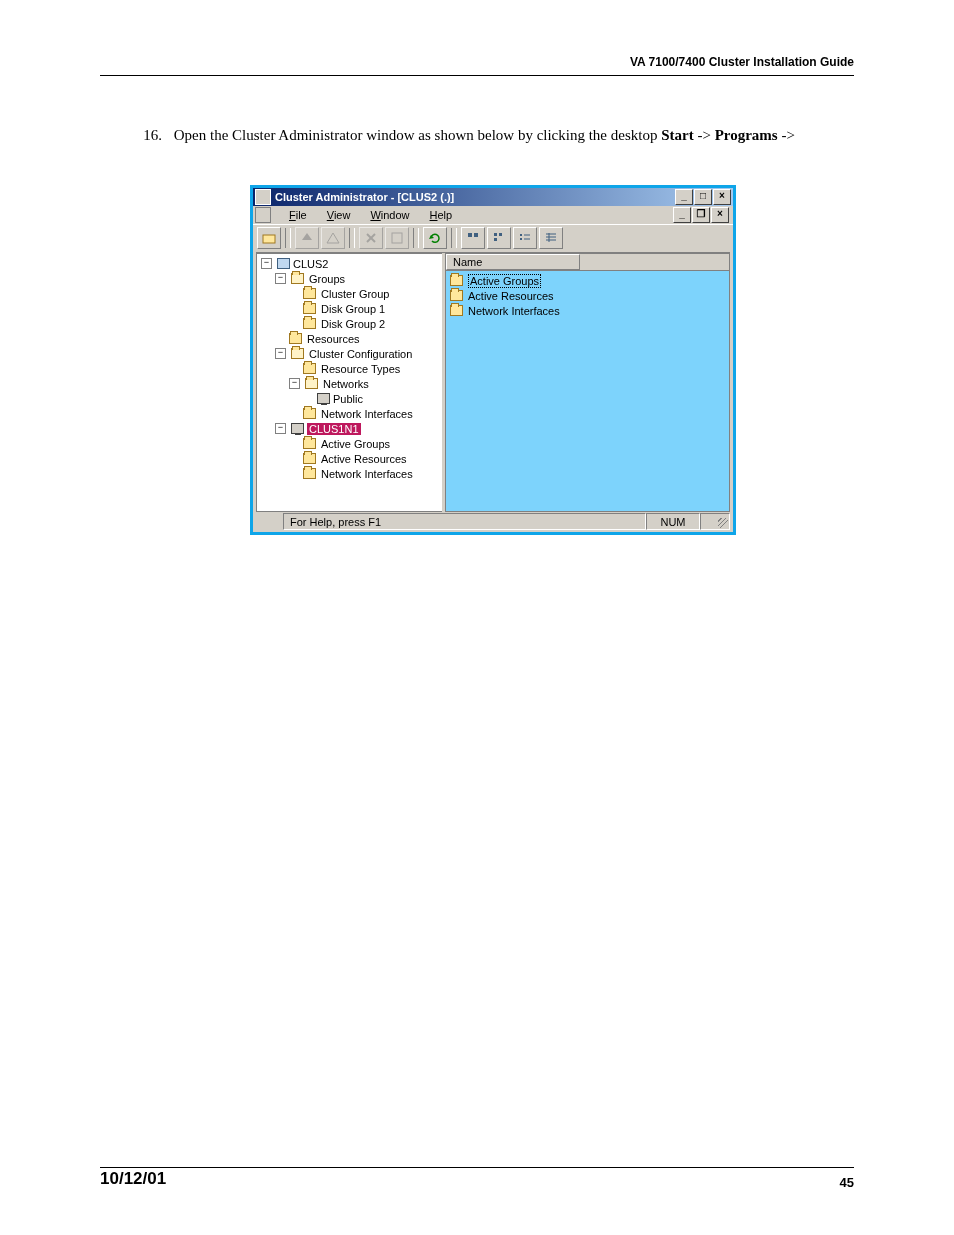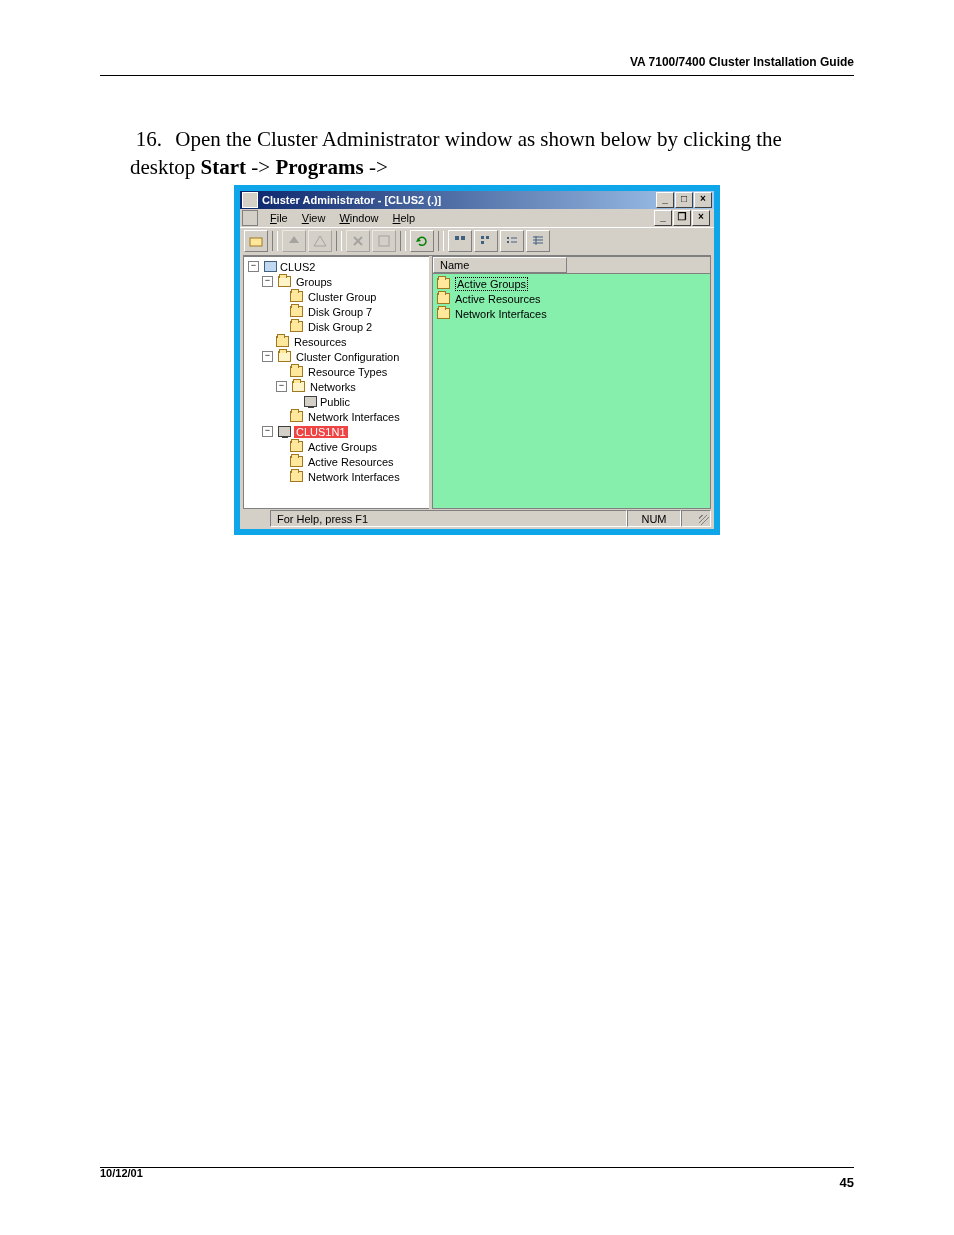"16. Open the Cluster Administrator" .body-text { font-size: 21px -> 15px }
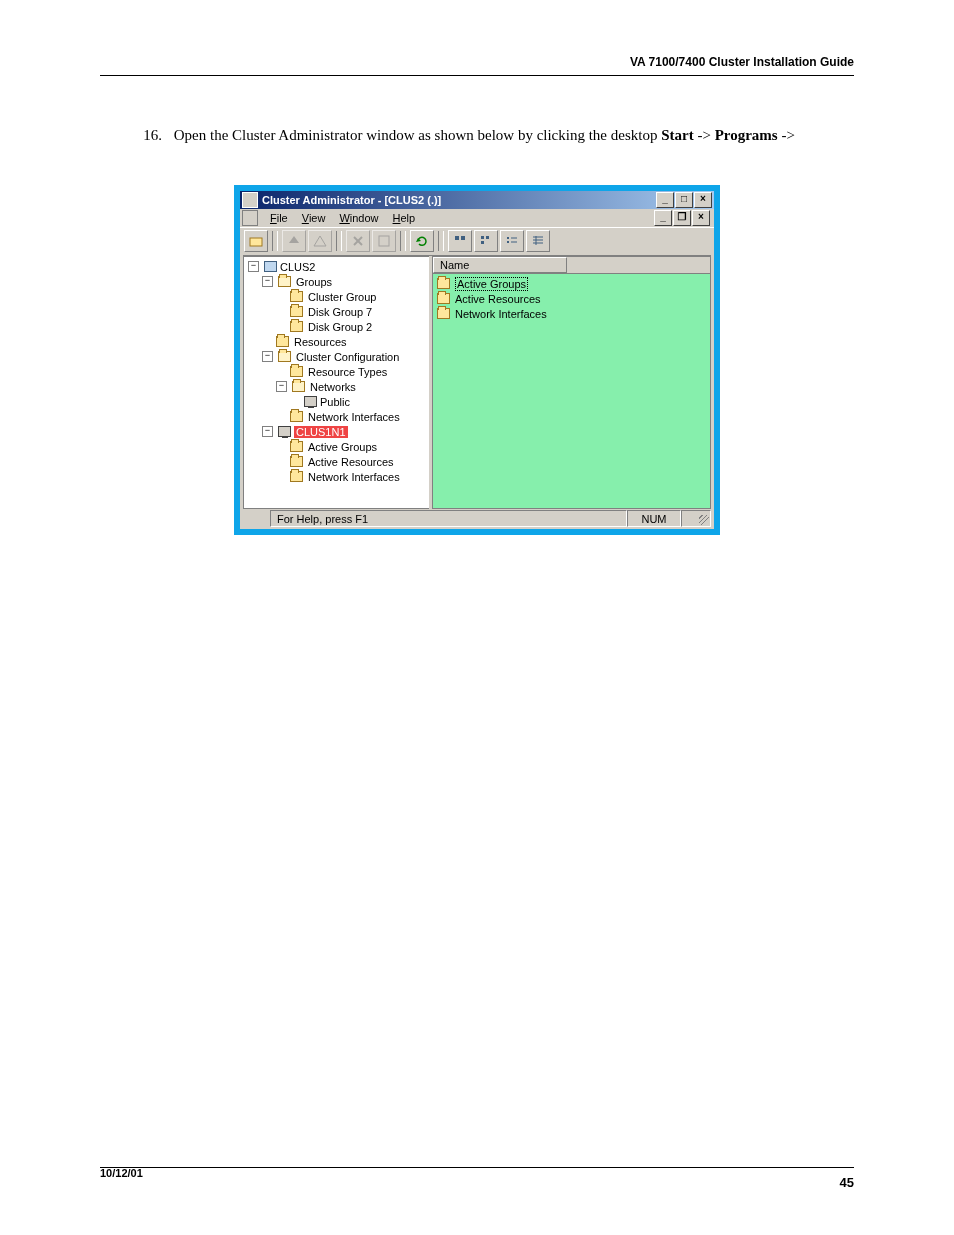"Cluster Administrator - [CLUS2 (.)]" .cluswin { border: 6px solid #0ea5e9 -> 3px solid #0ea5e9; left: 234px -> 250px }
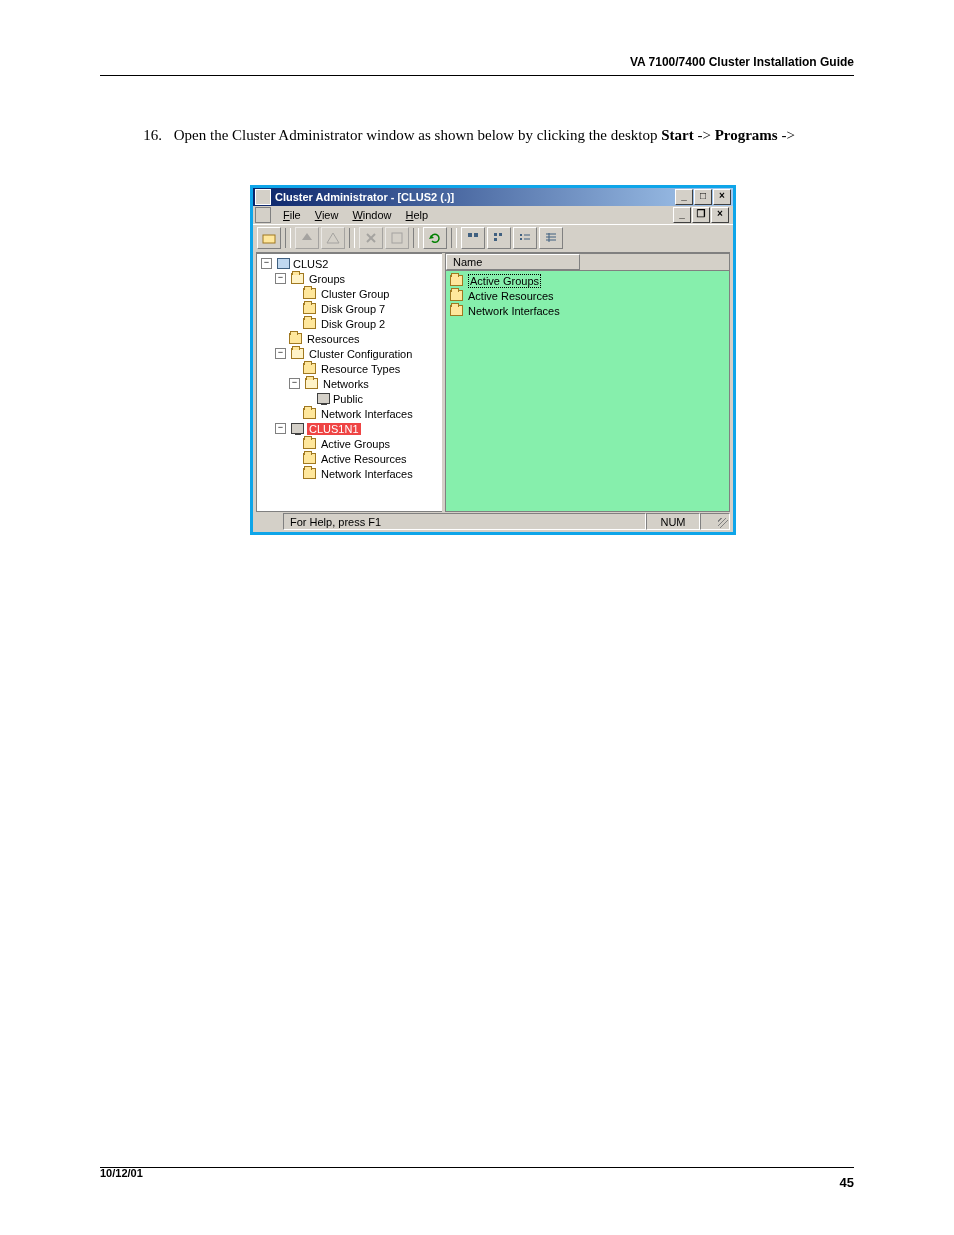"File" .menubar { gap: 2px -> 8px }
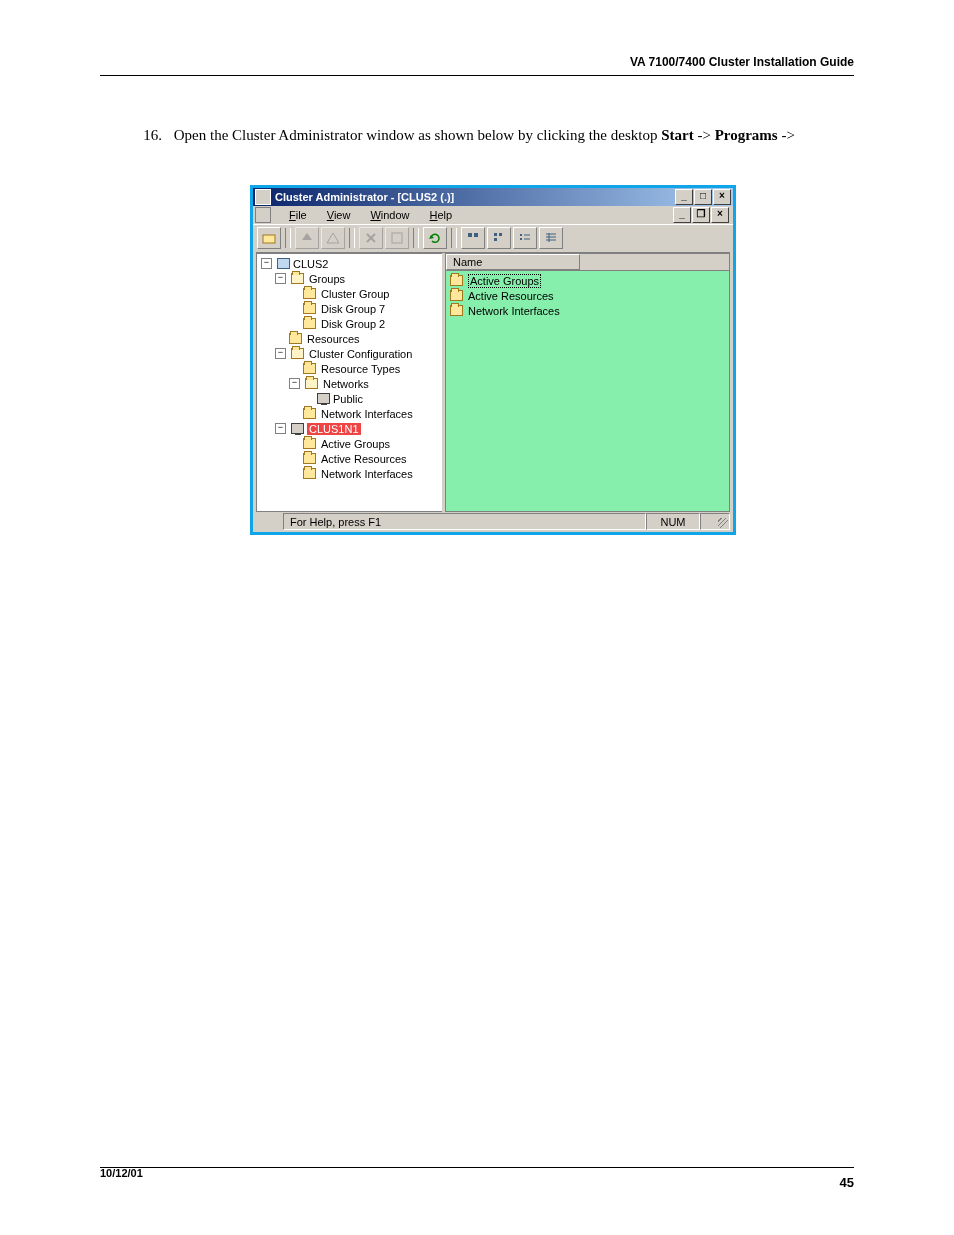"Name" .listpane { background: #86efac -> #7dd3fc }
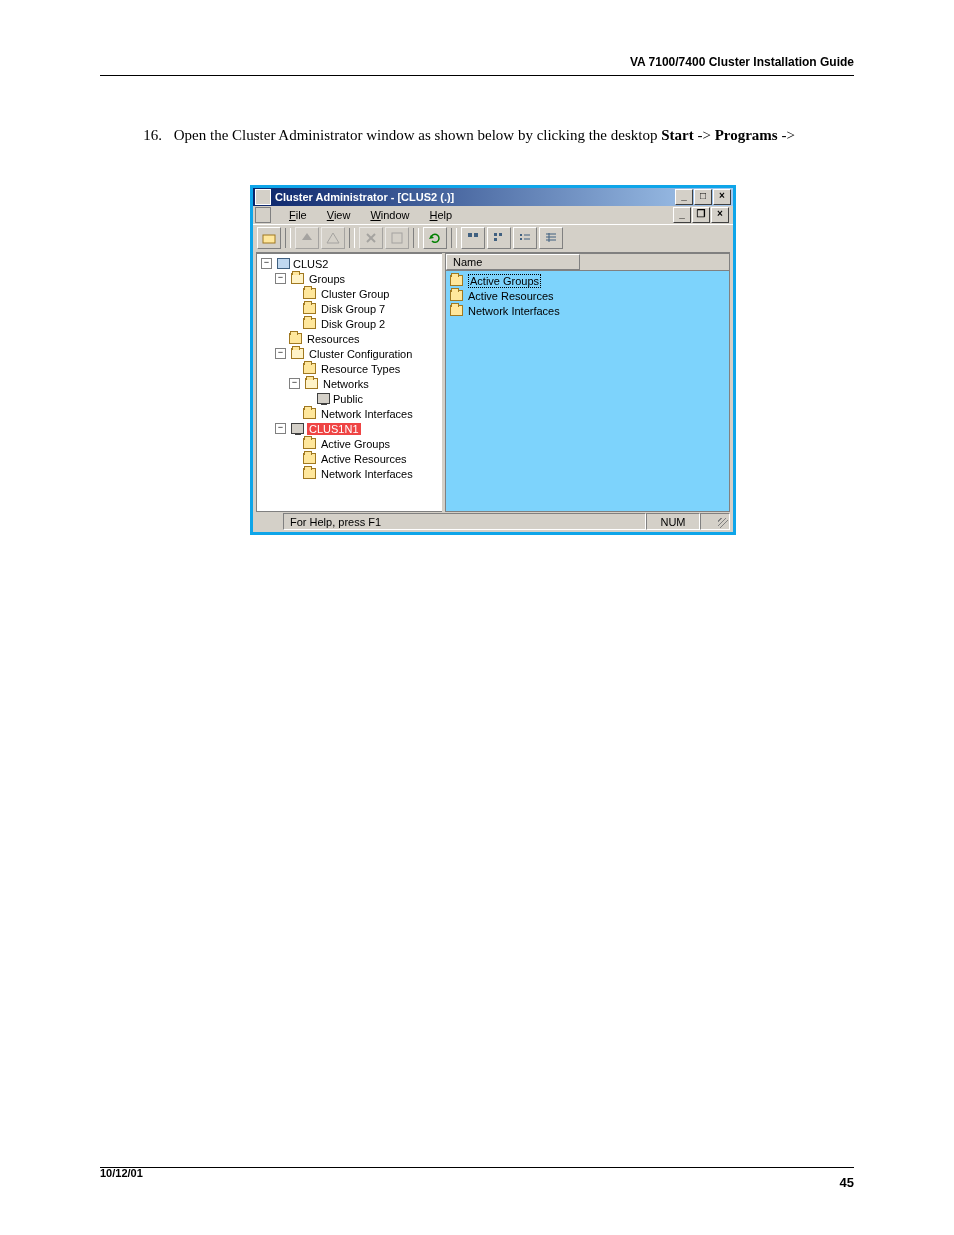"Disk Group 7" span.tlabel { text: 7 -> 1 }
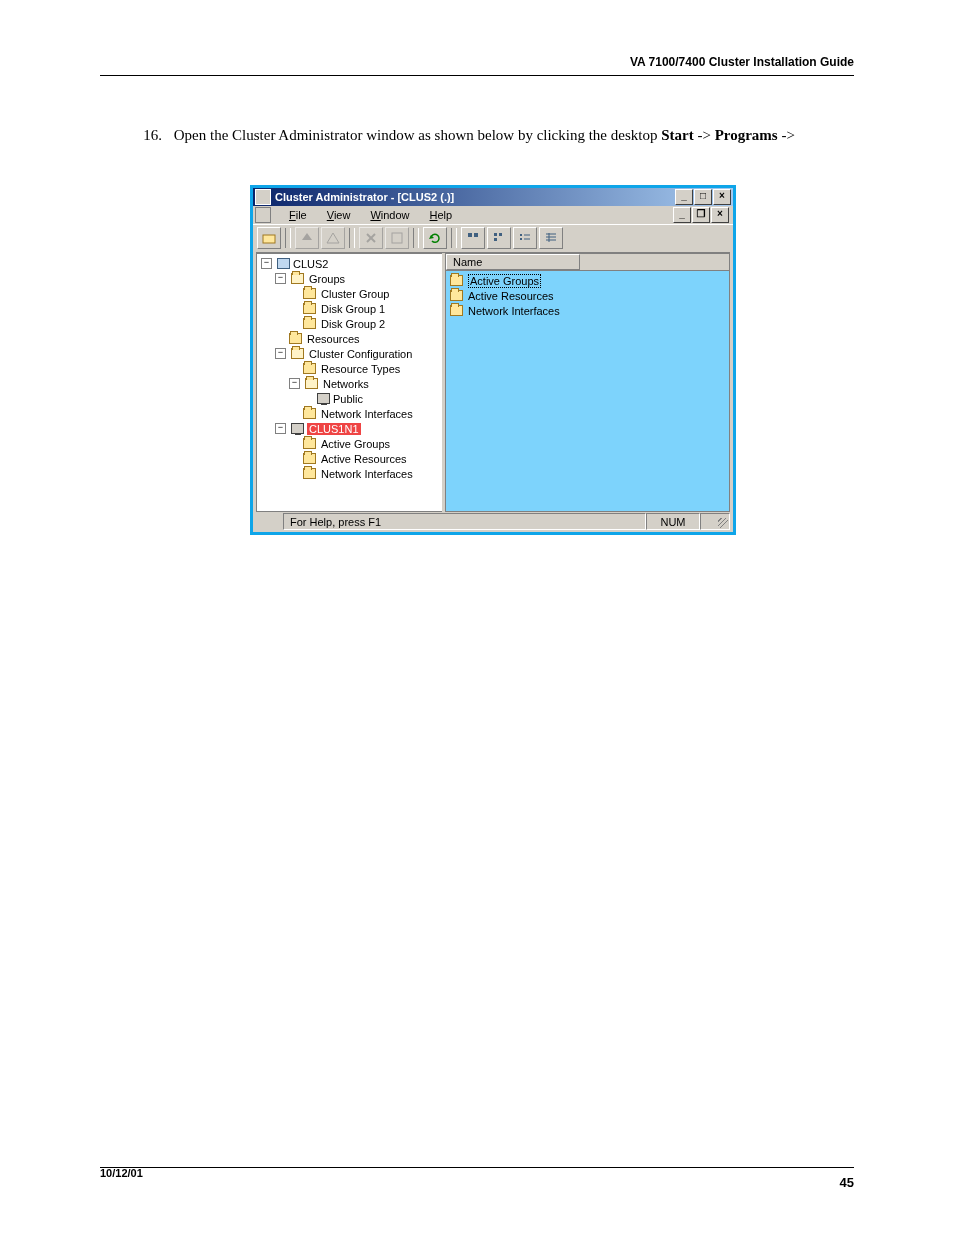"CLUS1N1" .tn.sel .tlabel { background: #ef4444 -> #be185d }
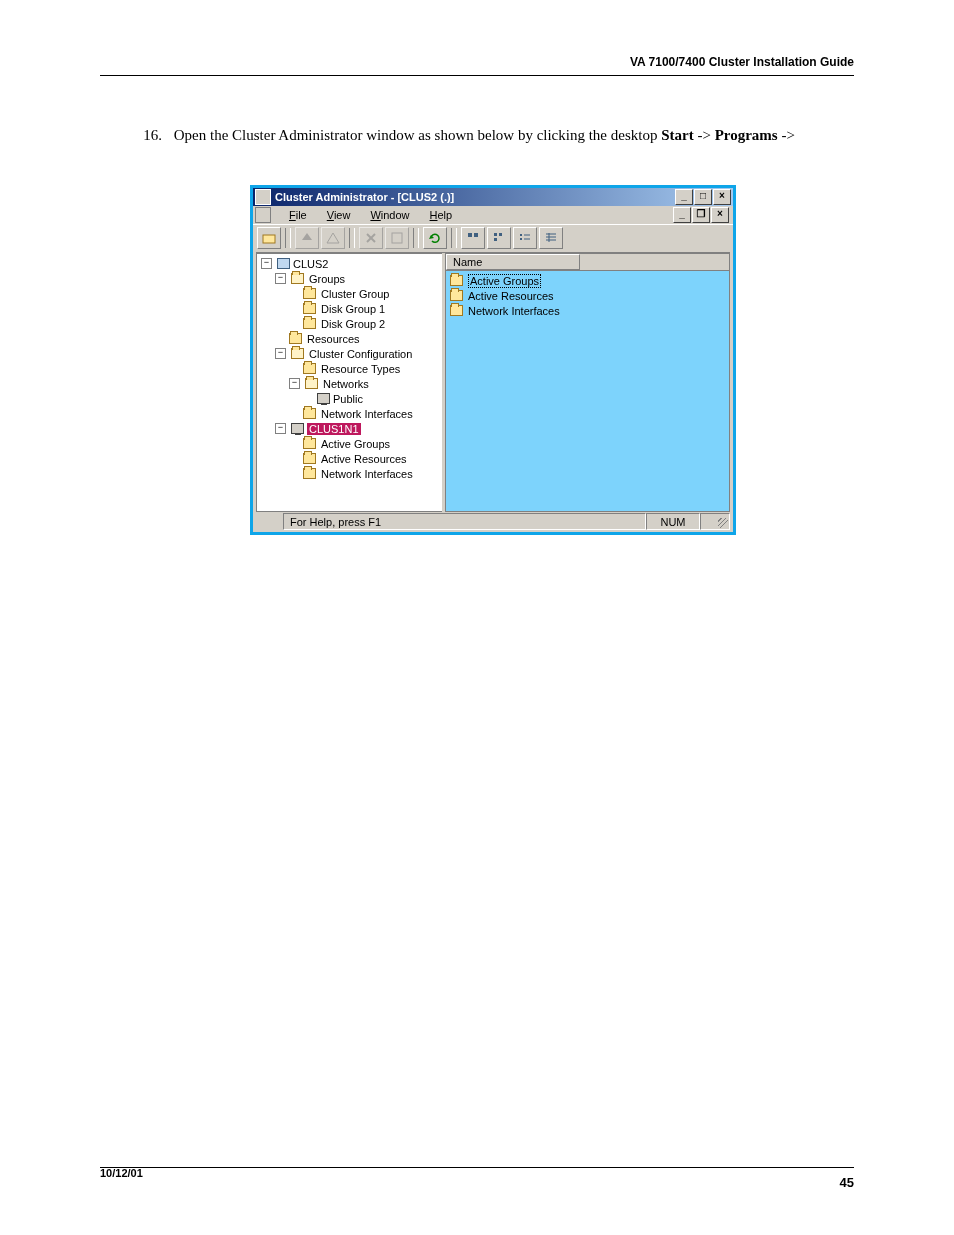"10/12/01" .footer-left { bottom: 56px -> 46px; font-size: 11px -> 17px }
